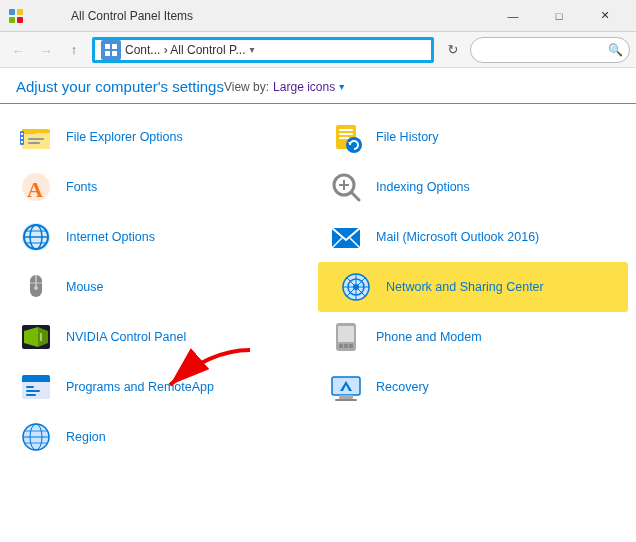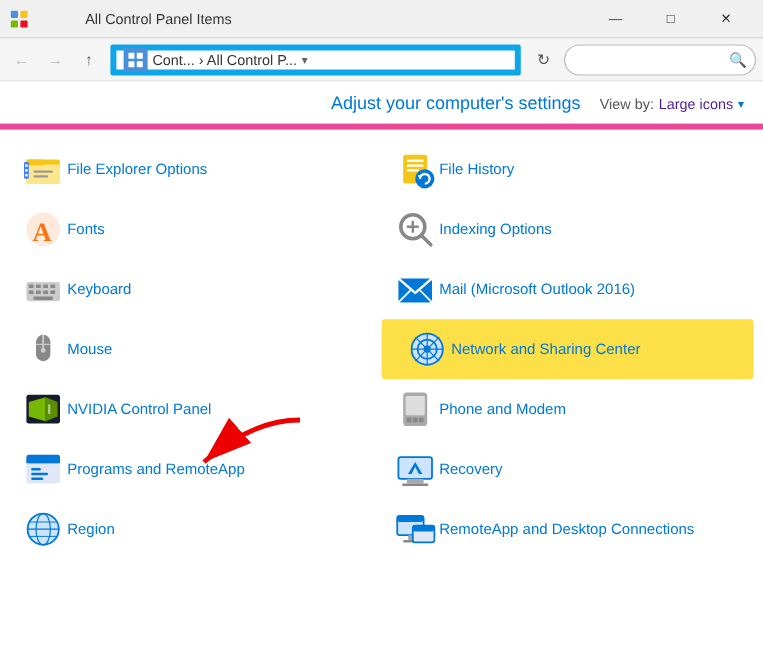"Cont... › All Control P..." .address-field { border: 5px solid #0ea5e9 -> 3px solid #0ea5e9 }
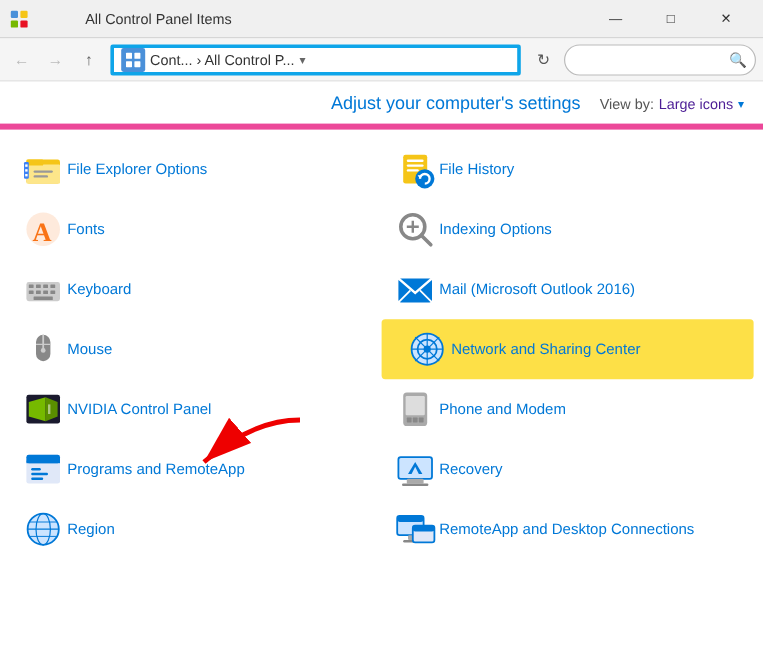"Adjust your computer's settings" .content-header { border-bottom: 5px solid #ec4899 -> 1px solid #ec4899; gap: 16px -> none; justify-content: flex-end -> flex-start }
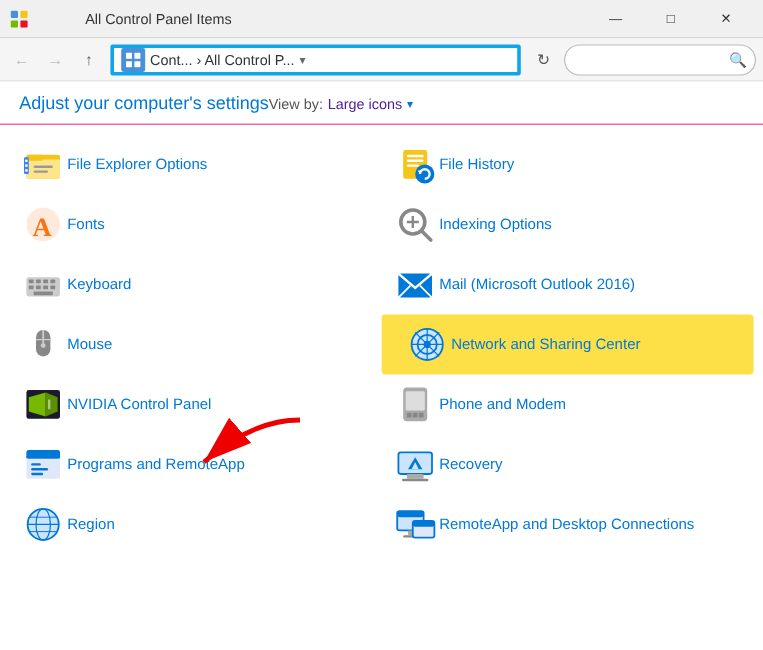"File Explorer Options" .item { gap: 2px -> 12px }
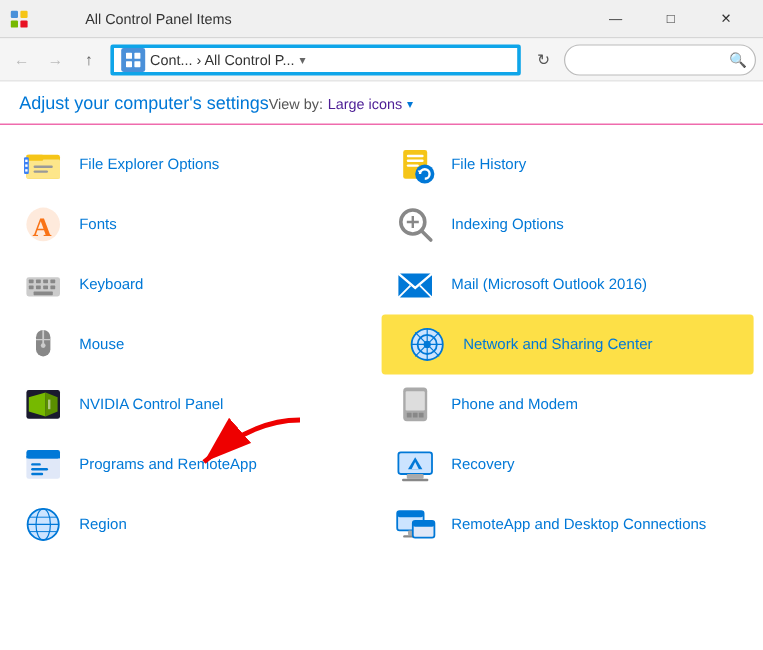"Internet Options" div.item { html: none -> <div> <div> <svg> <circle></circle> <circle></circle> <ellipse></ellipse> <line></line> <line></line> <line></line> </svg> </div> <span>Internet Options</span> </div> }
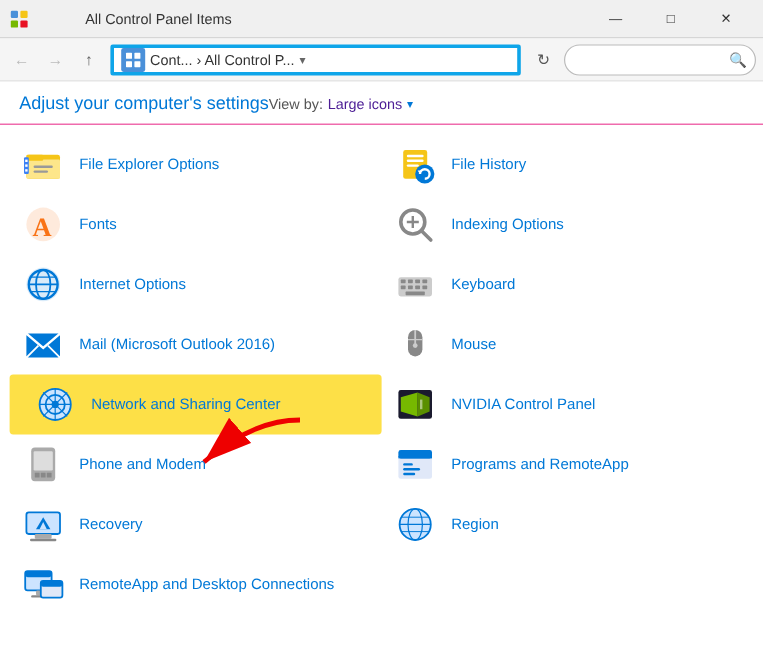"Keyboard" div.item { html: <div> <div> <svg> <rect></rect> <rect></rect> <rect></rect> <rect></rect> <rect></rect> <rect></rect> <rect></rect> <rect></rect> <rect></rect> <rect></rect> </svg> </div> <span>Keyboard</span> </div> -> none }
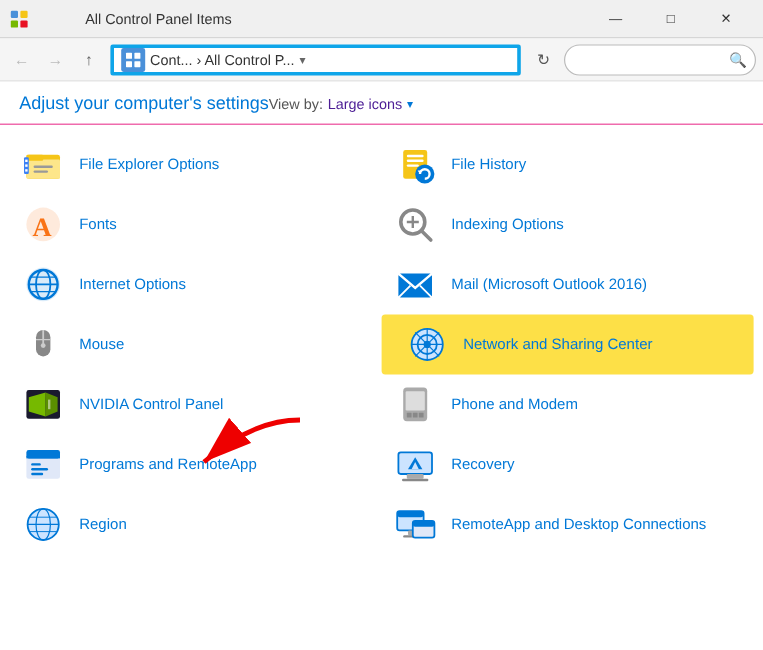"RemoteApp and Desktop Connections" div.item { html: <div> <div> <svg> <rect></rect> <rect></rect> <rect></rect> <rect></rect> <rect></rect> <rect></rect> </svg> </div> <span>RemoteApp and Desktop Connections</span> </div> -> none }
